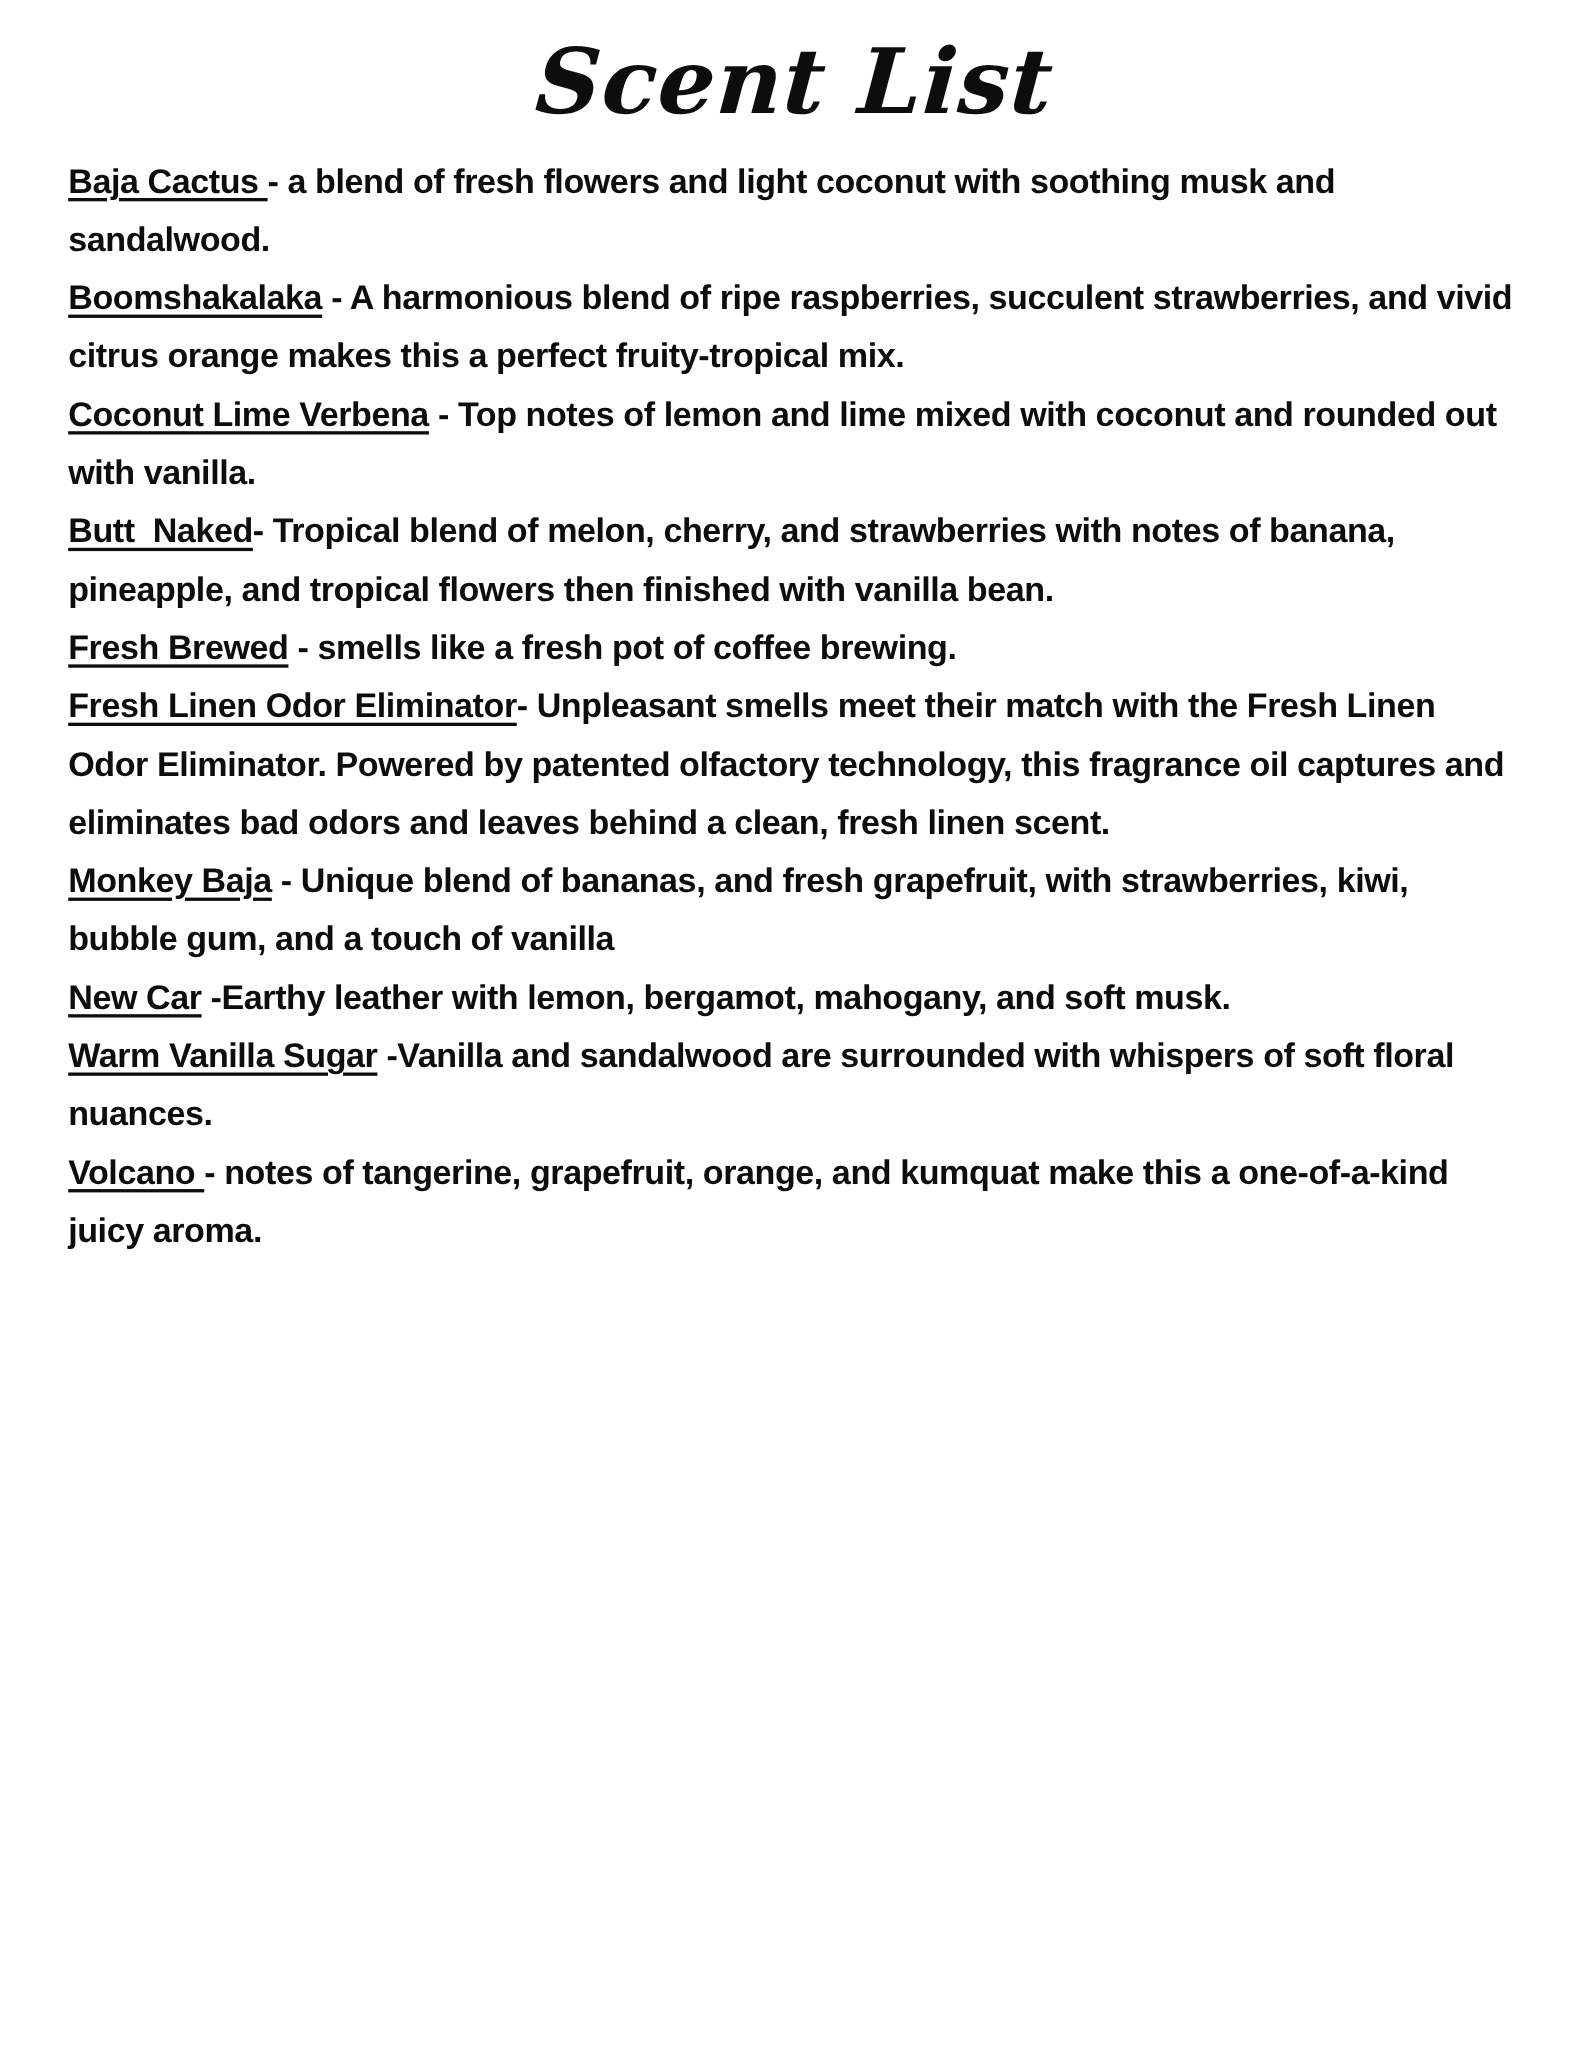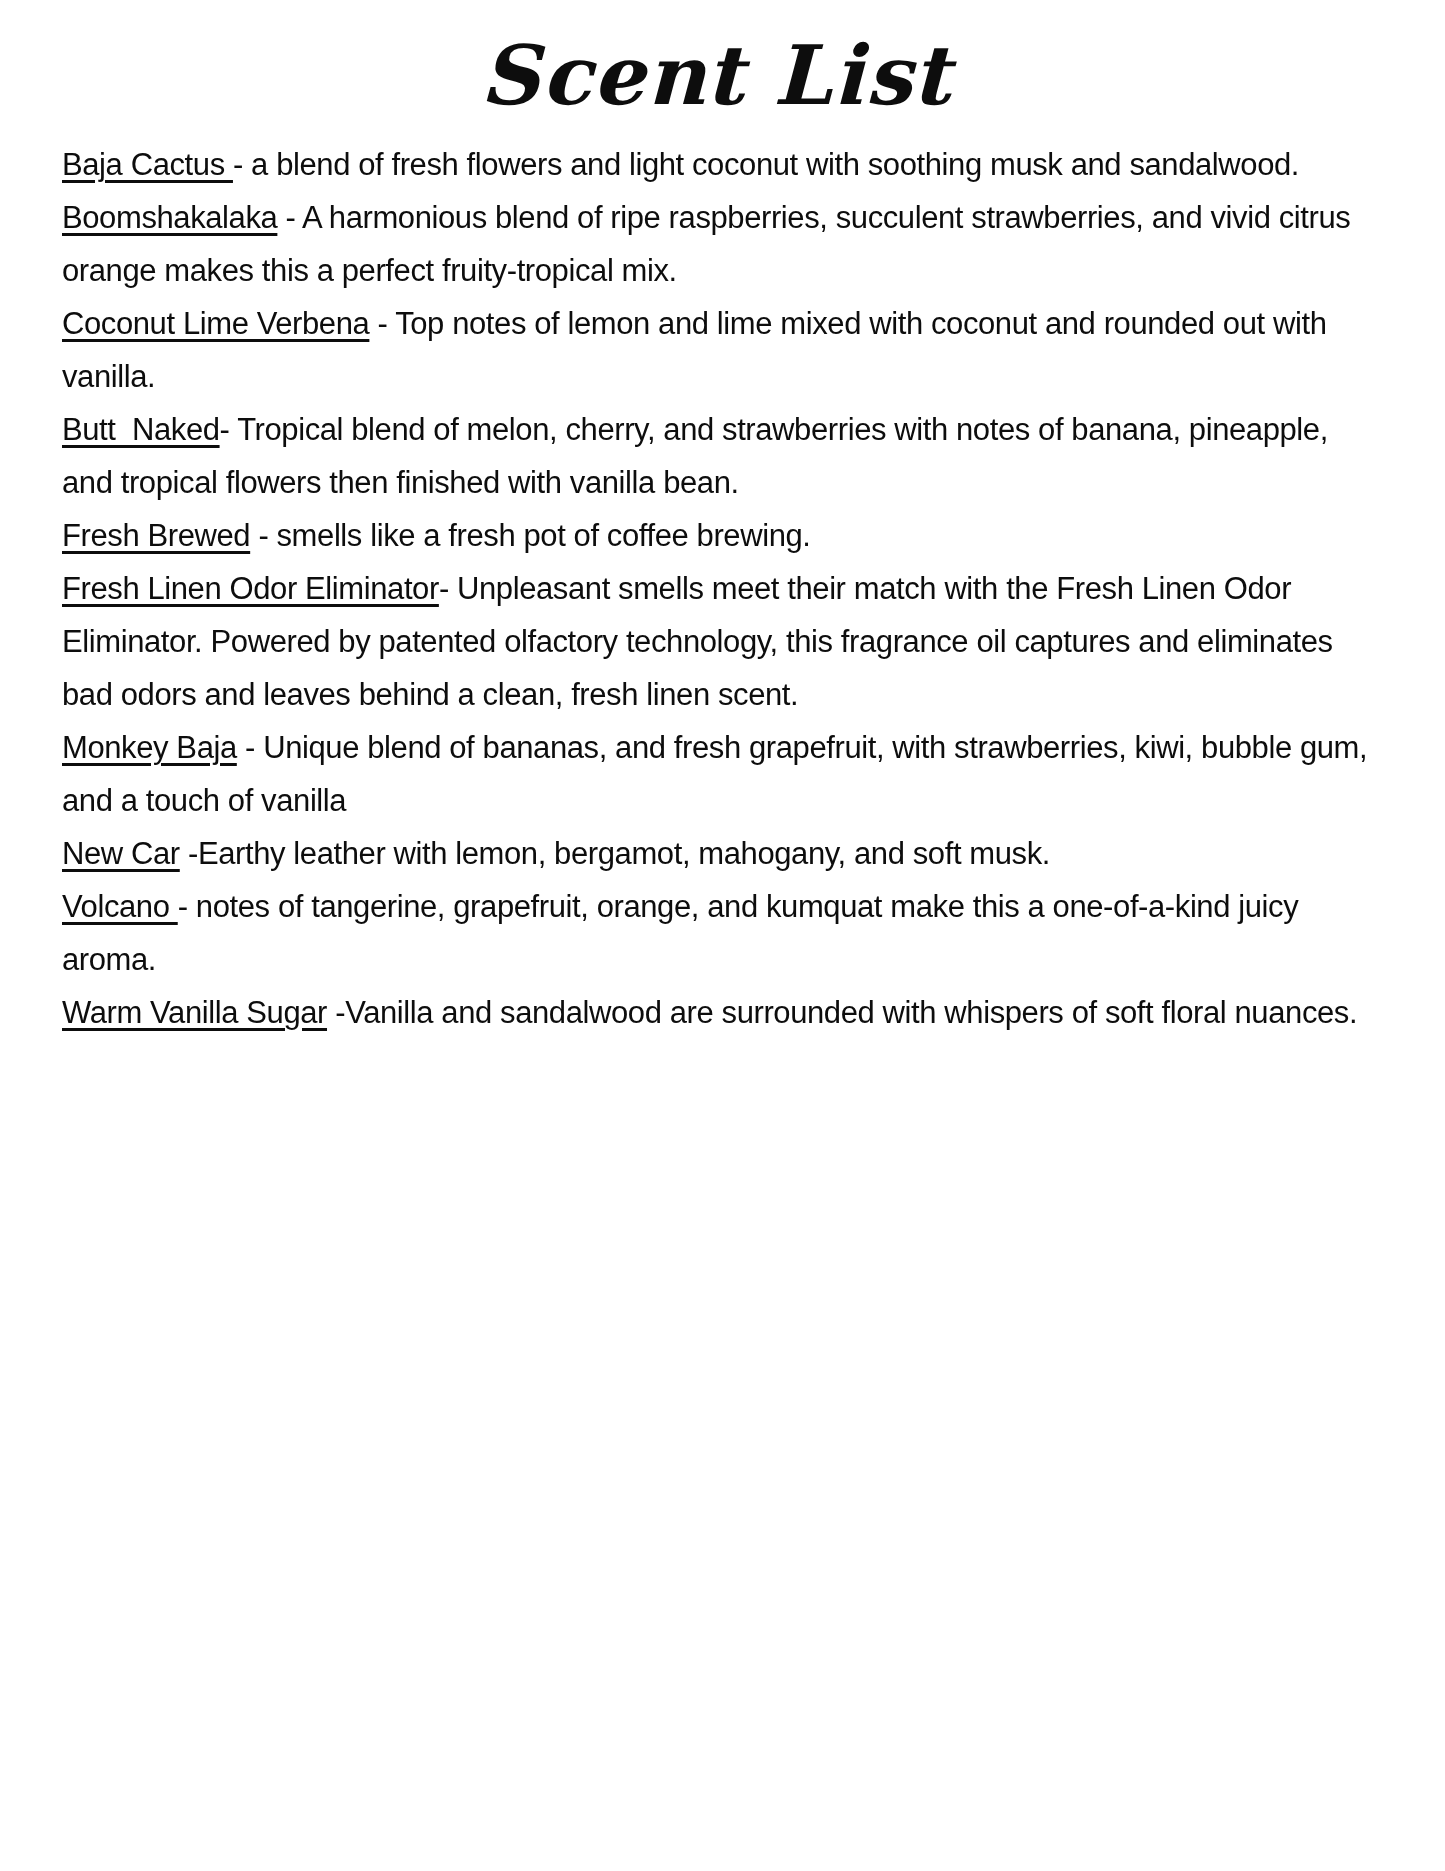"Baja Cactus - a blend" .scent-list { font-weight: 400 -> 700 }
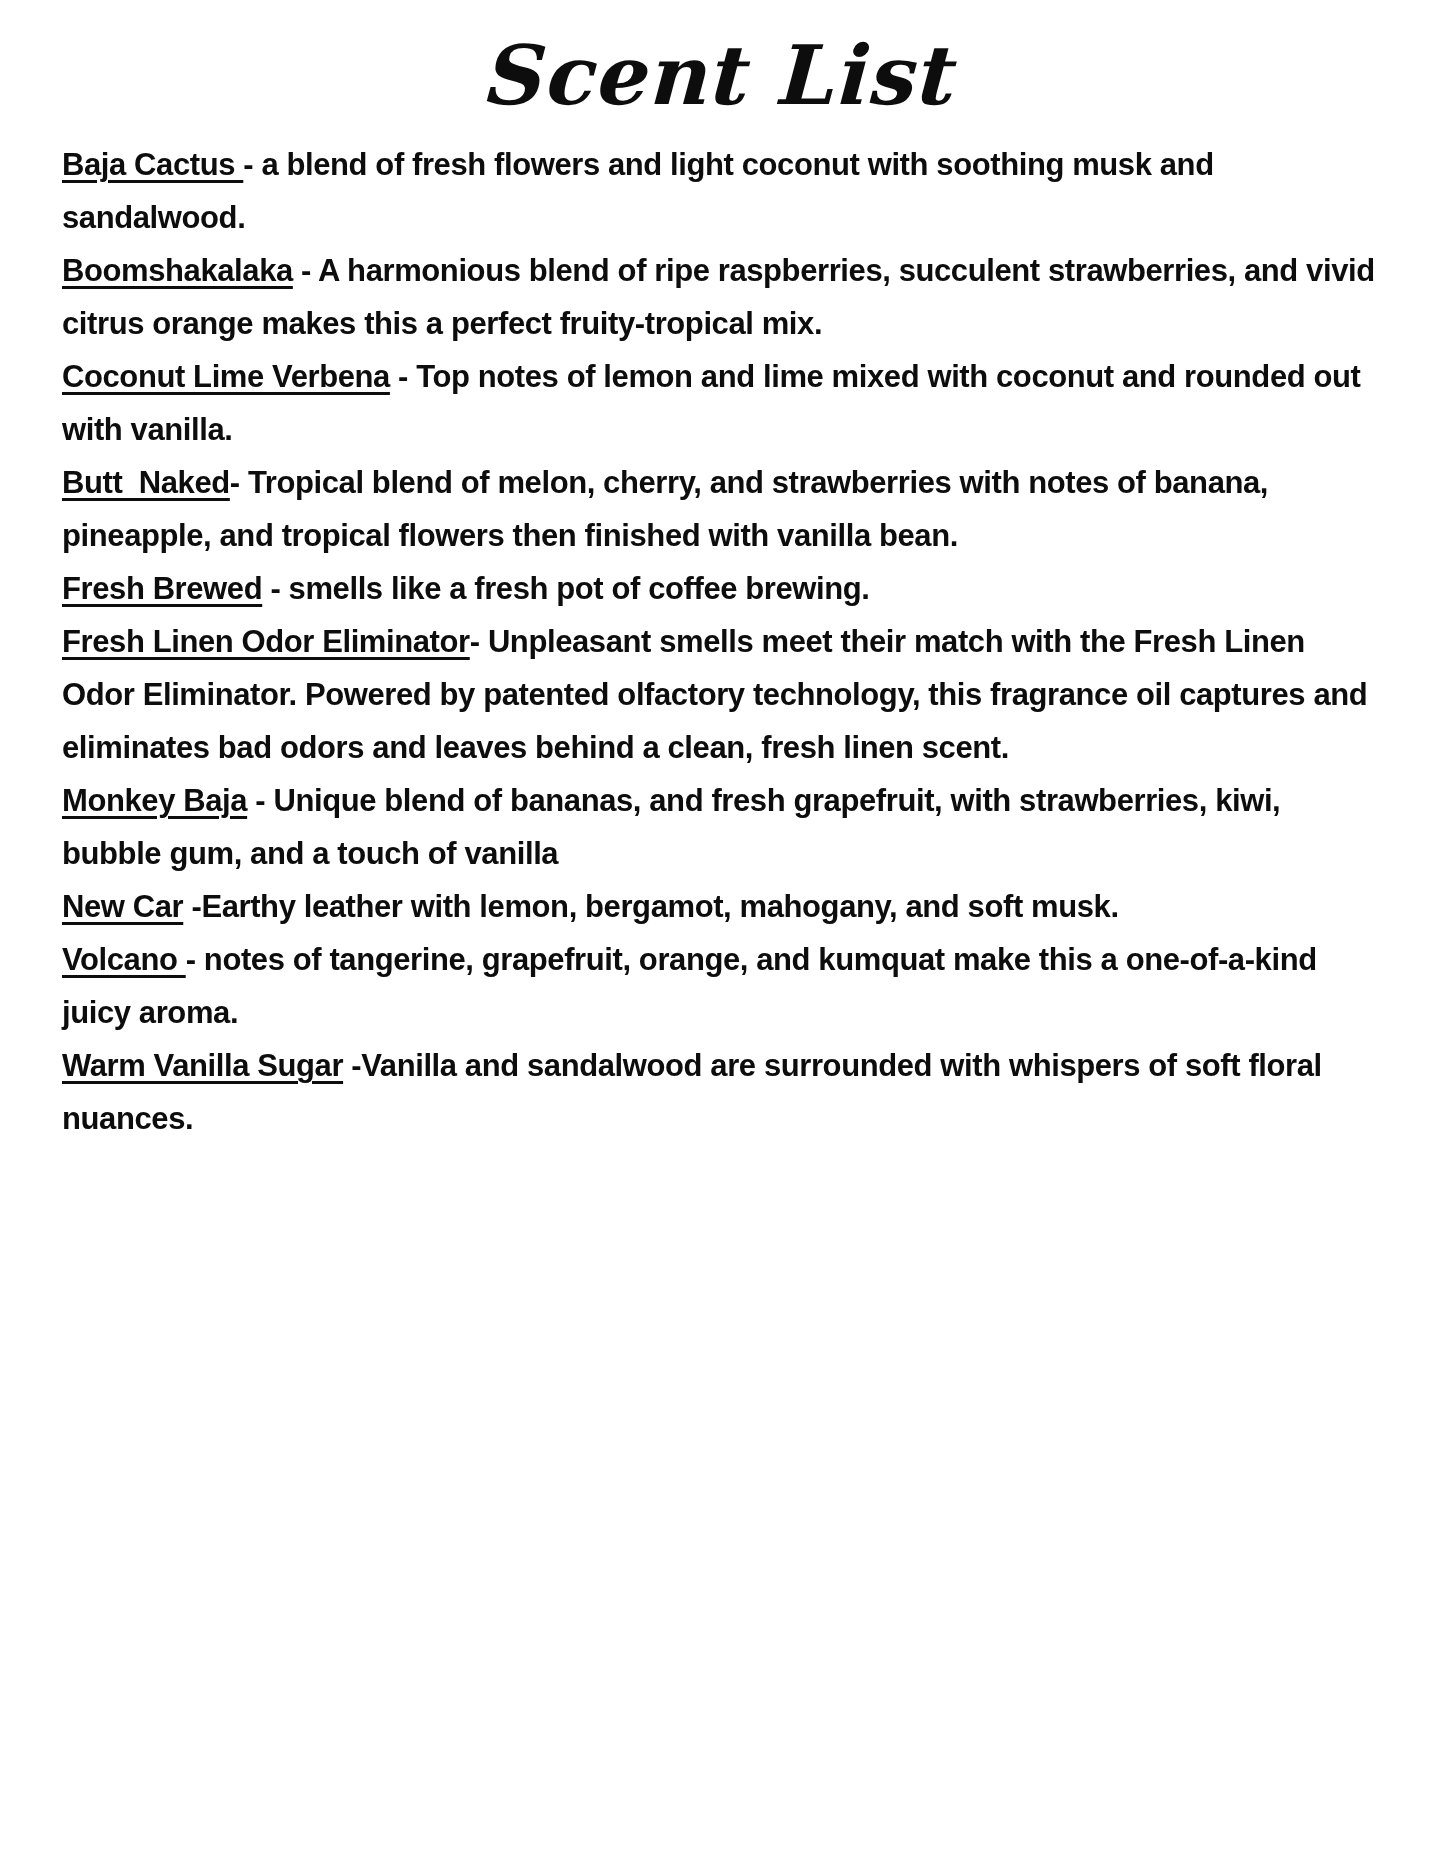"Volcano - notes of tangerine," p.scent-entry { order: before "Warm Vanilla Sugar -Vanilla and" -> after "Warm Vanilla Sugar -Vanilla and" }
